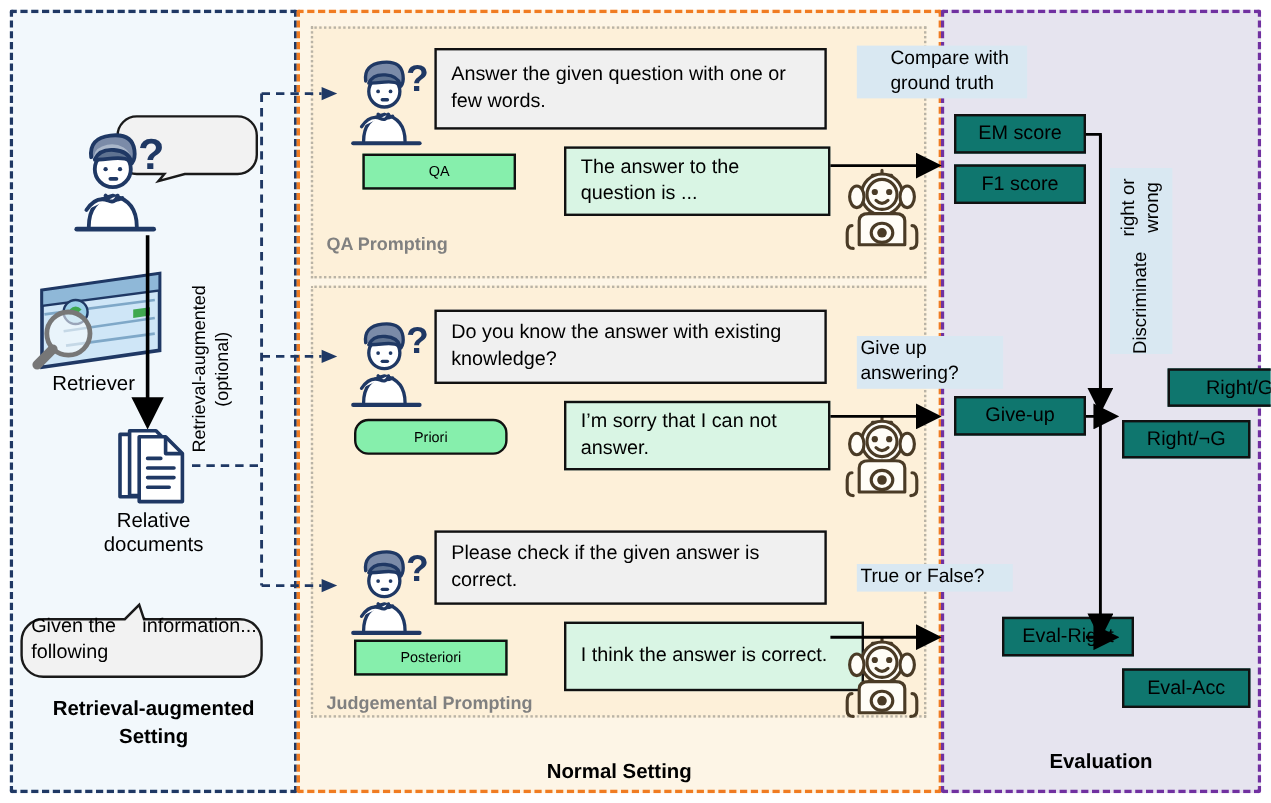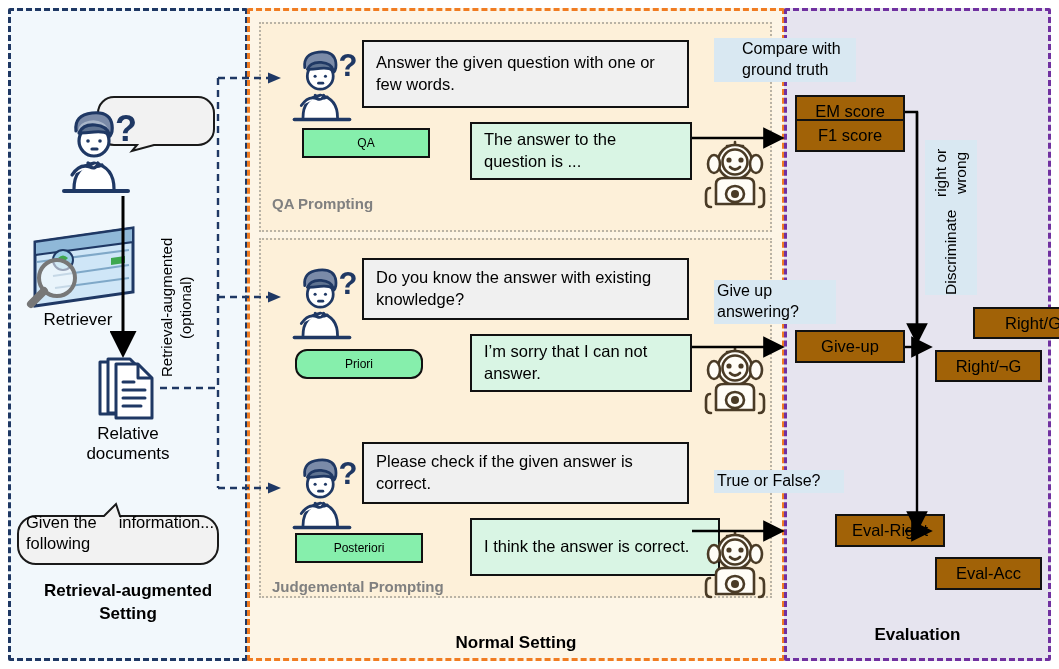"EM score" .eval-box { background: #a16207 -> #0f766e }
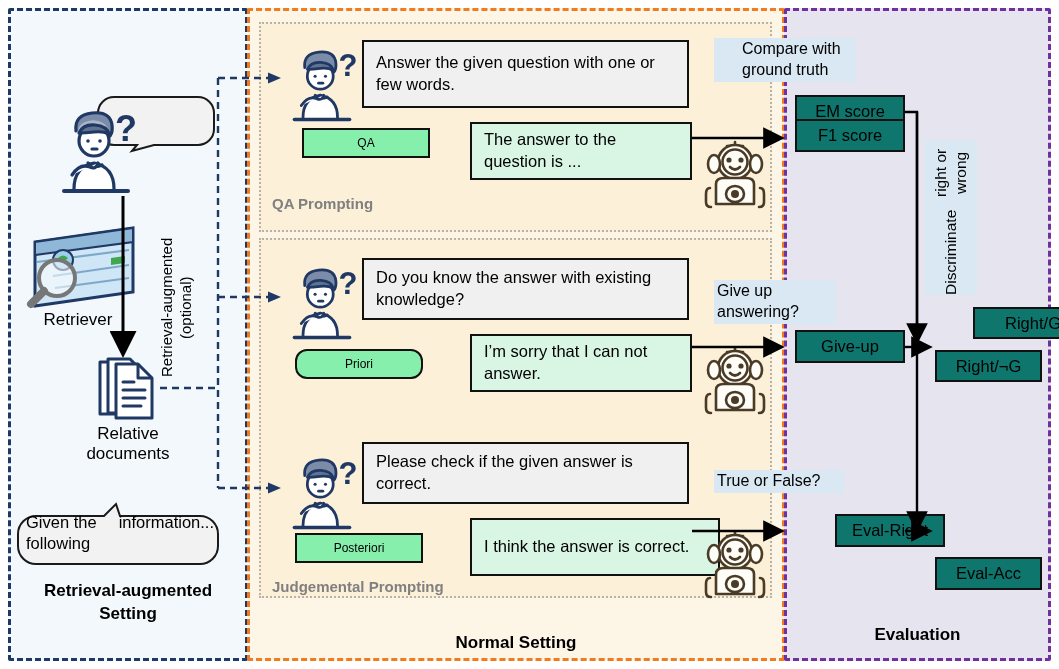"F1 score" div.abs { top: 119px -> 137px }
